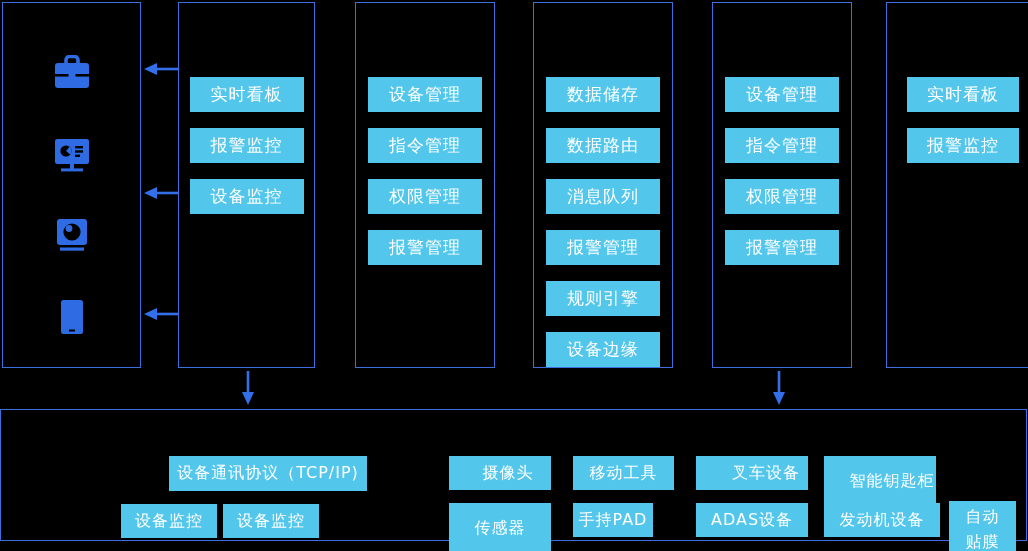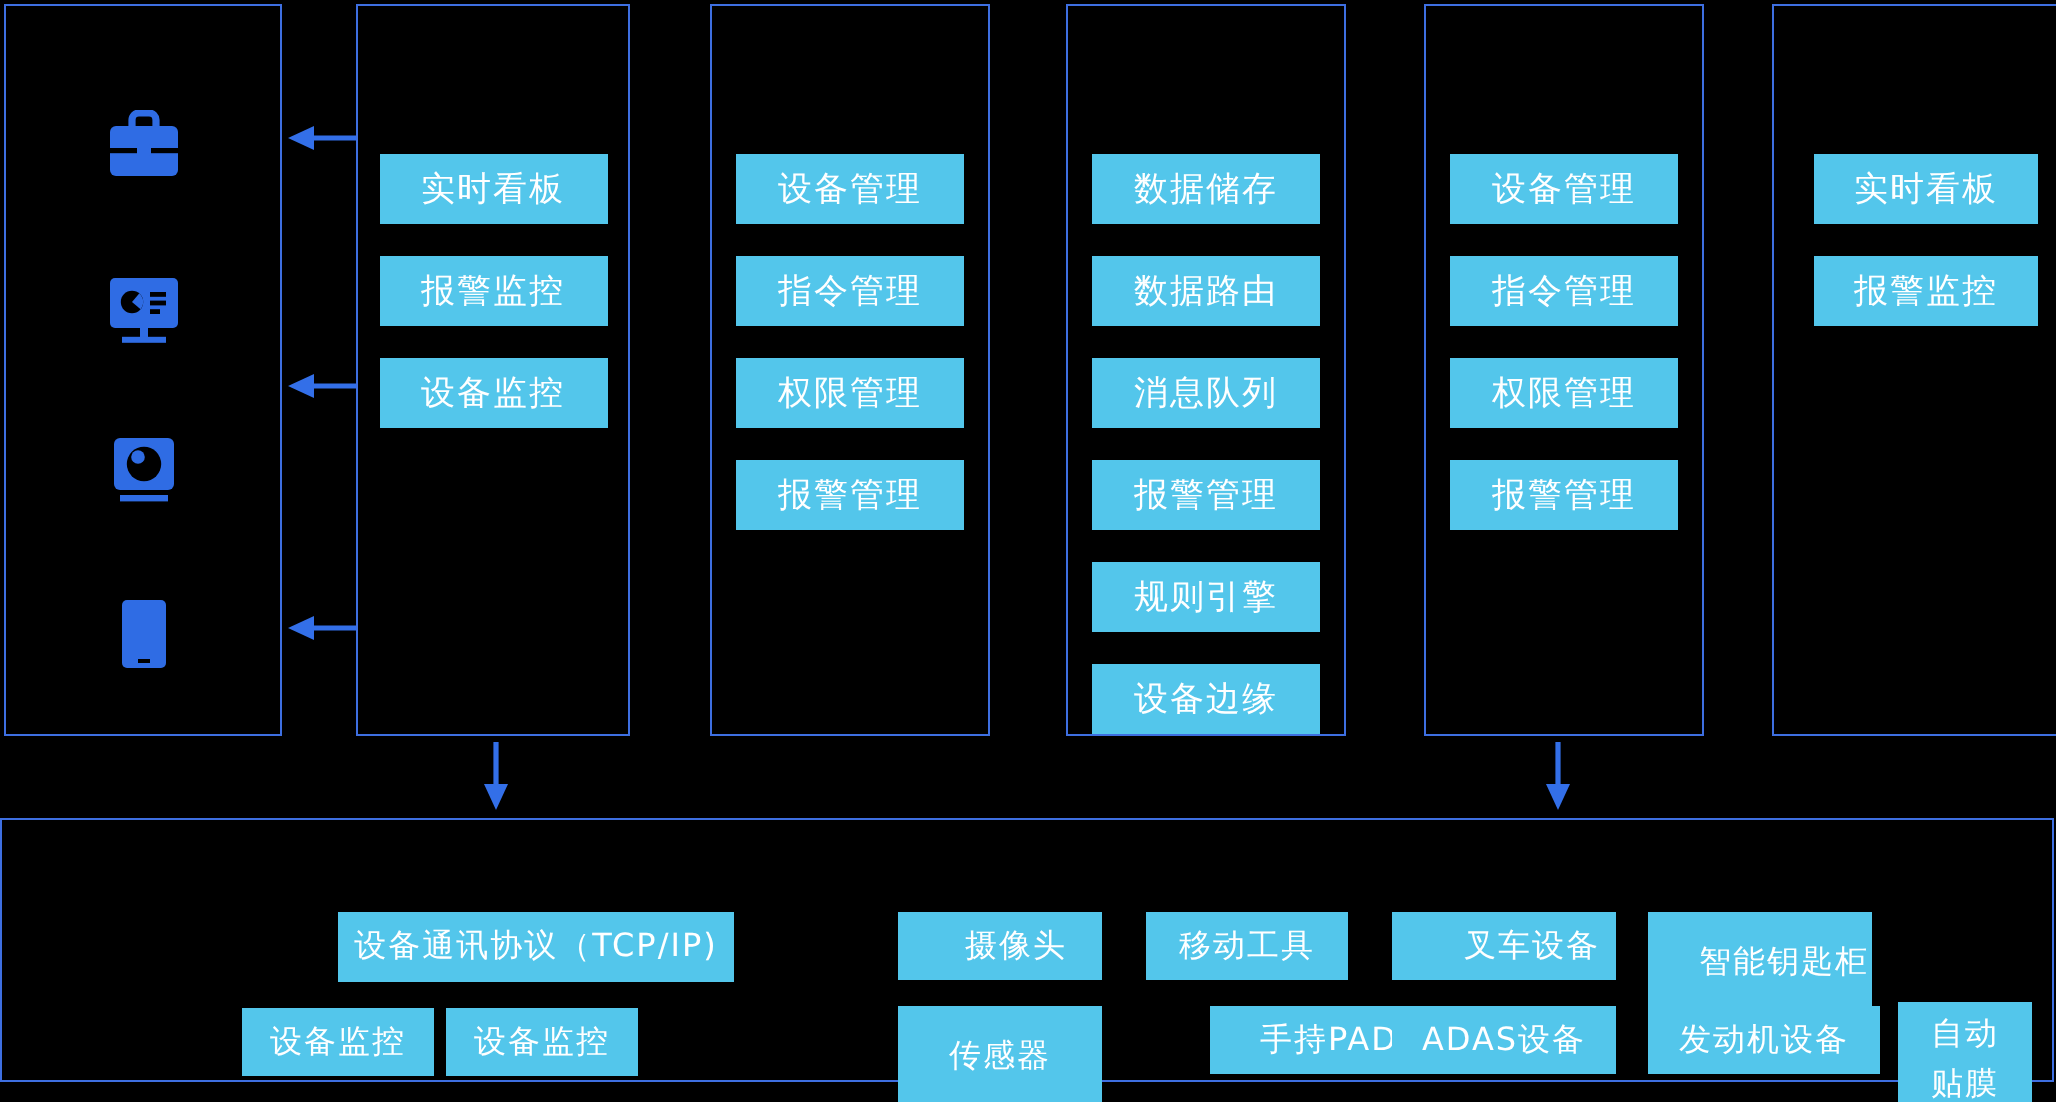"手持PAD" div.bbtn { left: 604px -> 572px; width: 119px -> 80px }
